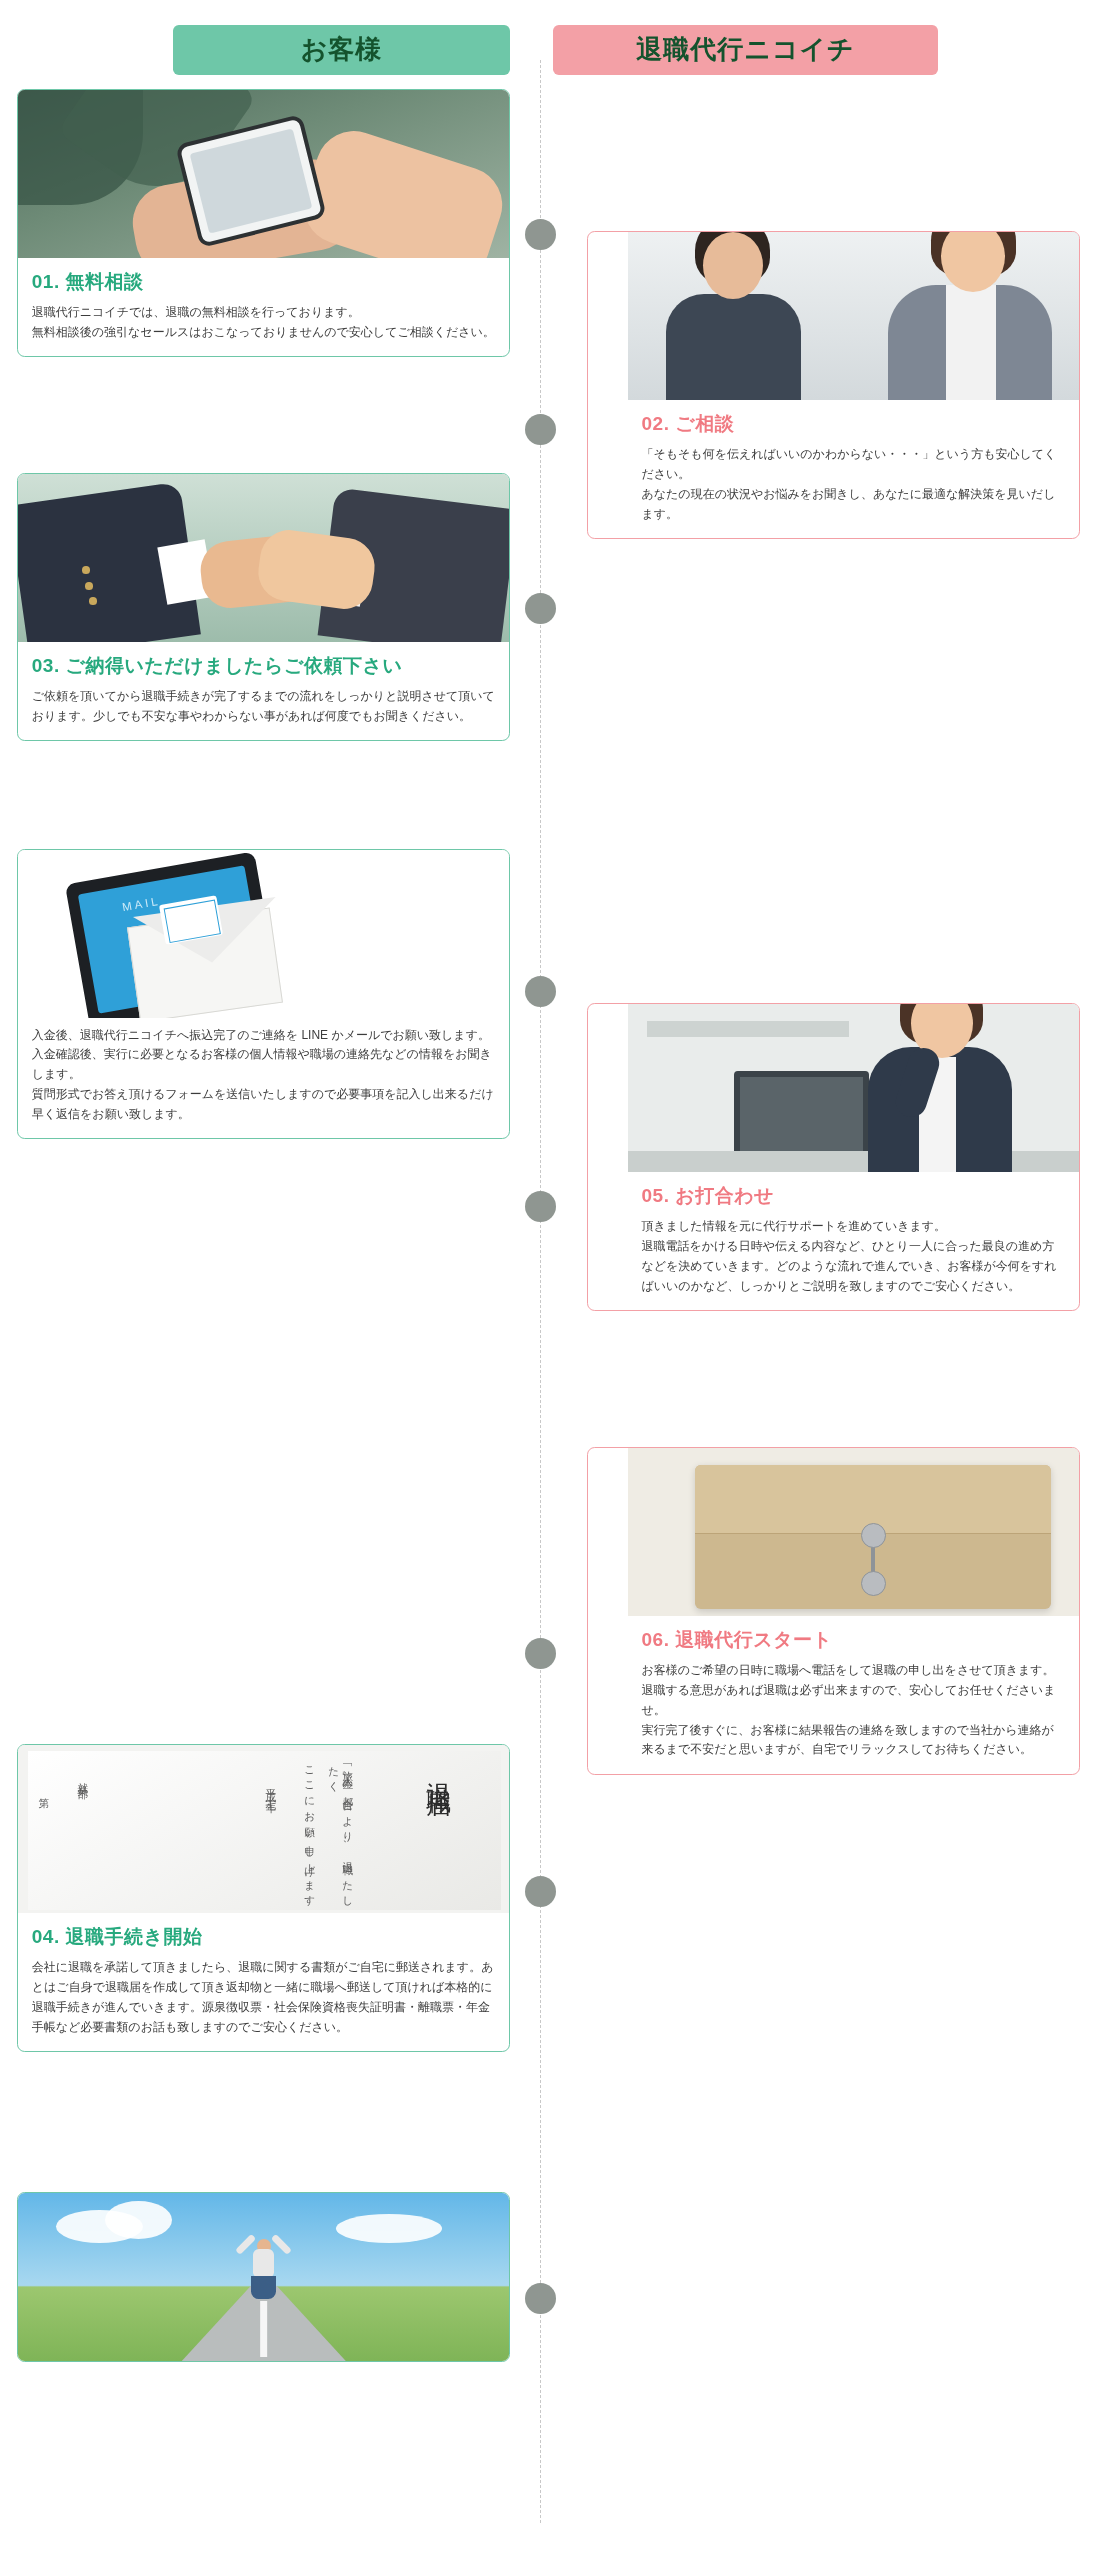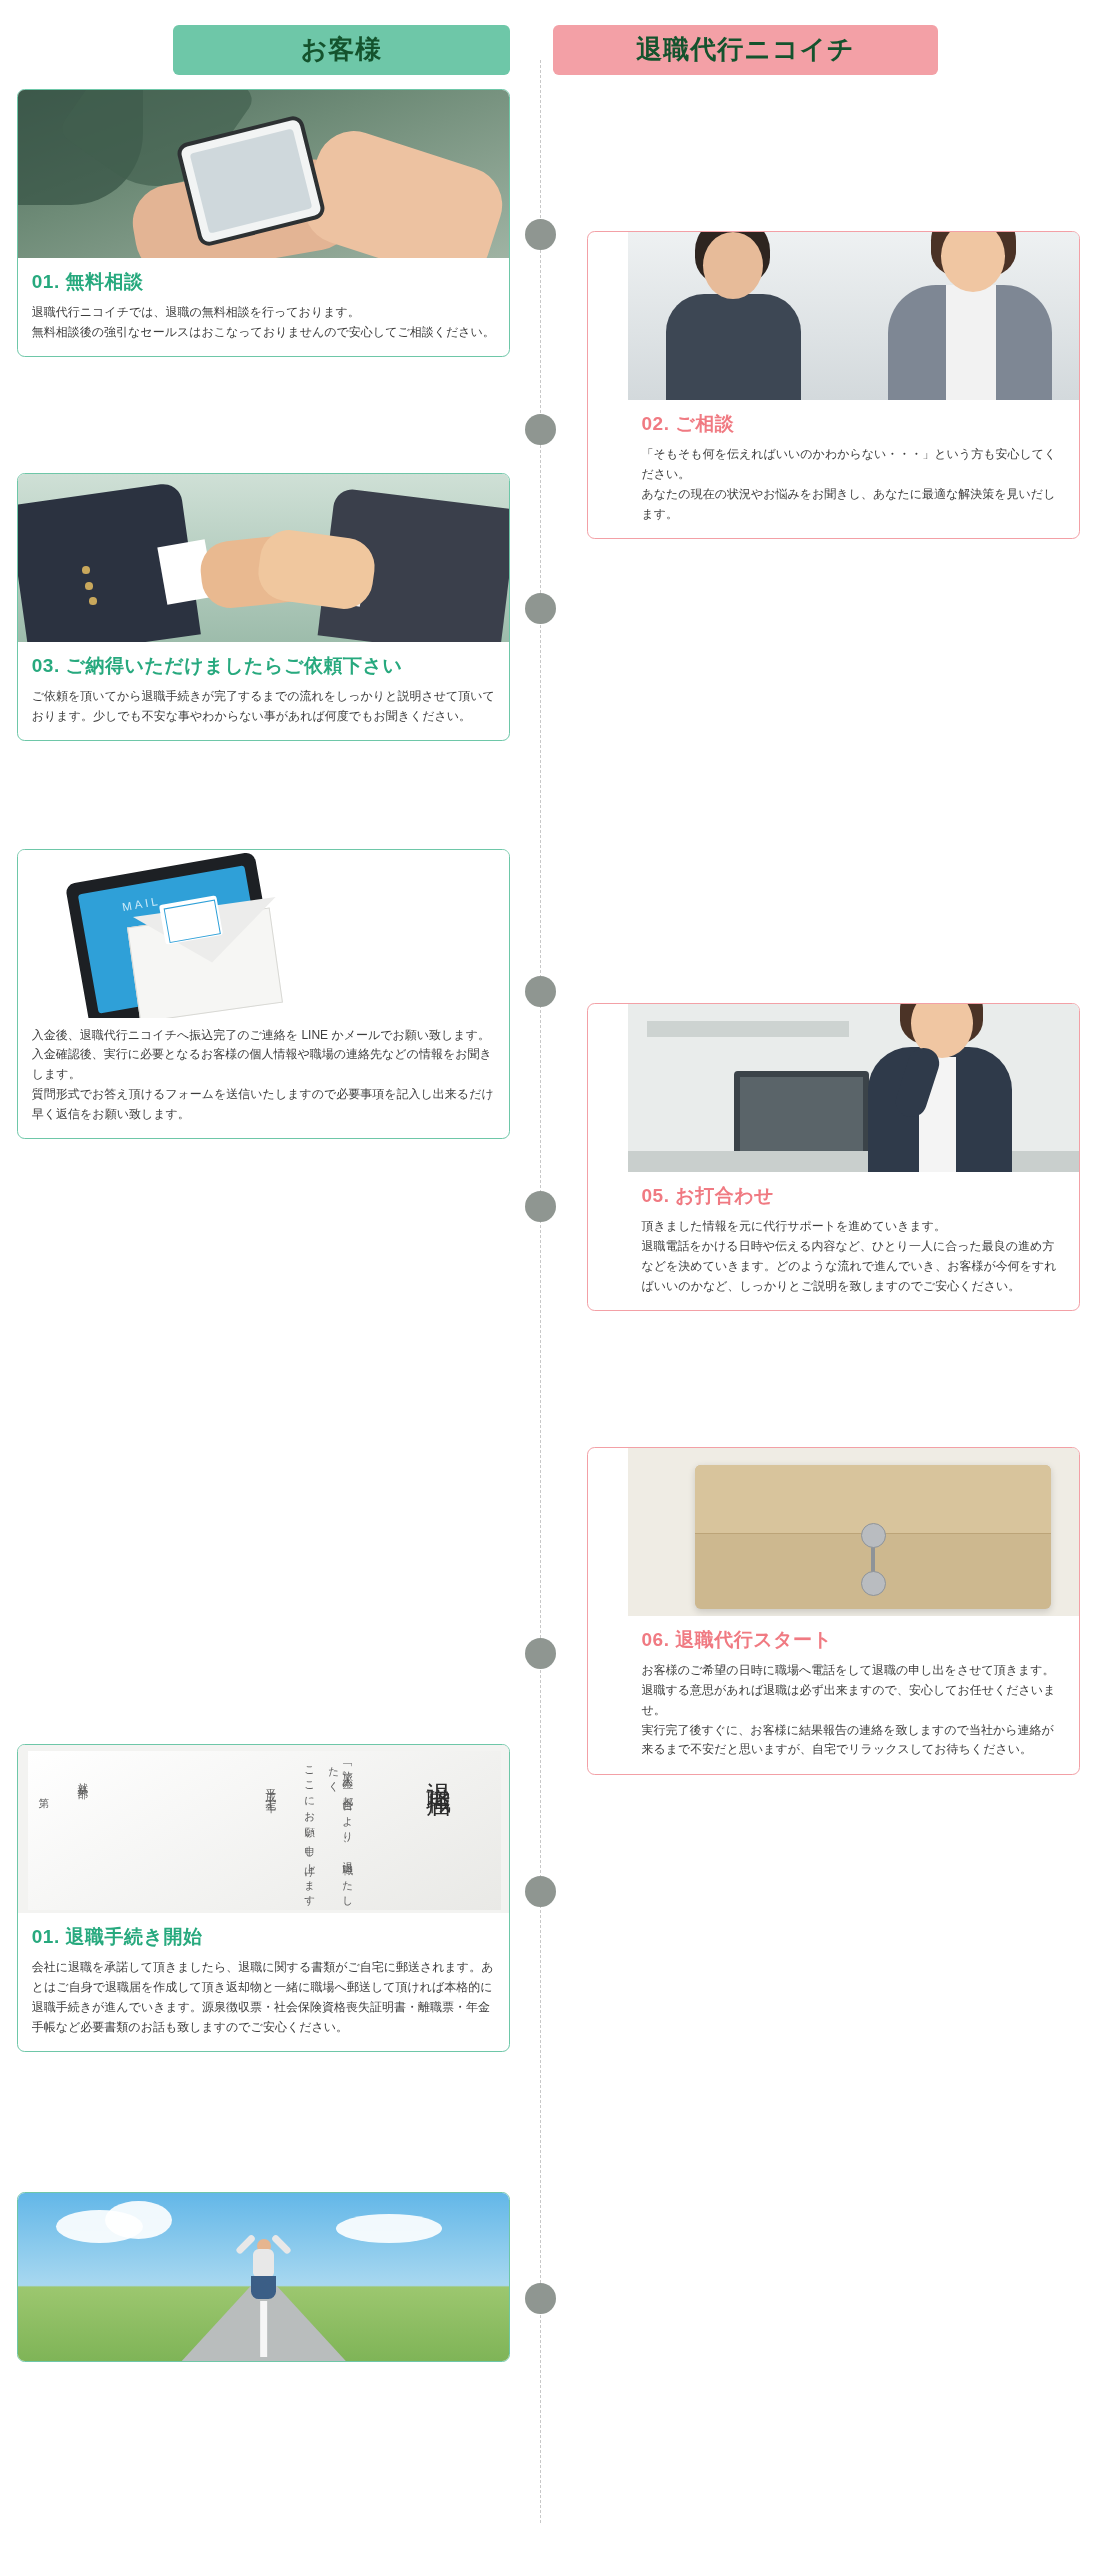"01. 退職手続き開始" div.card-title { text: 01 -> 04 }
